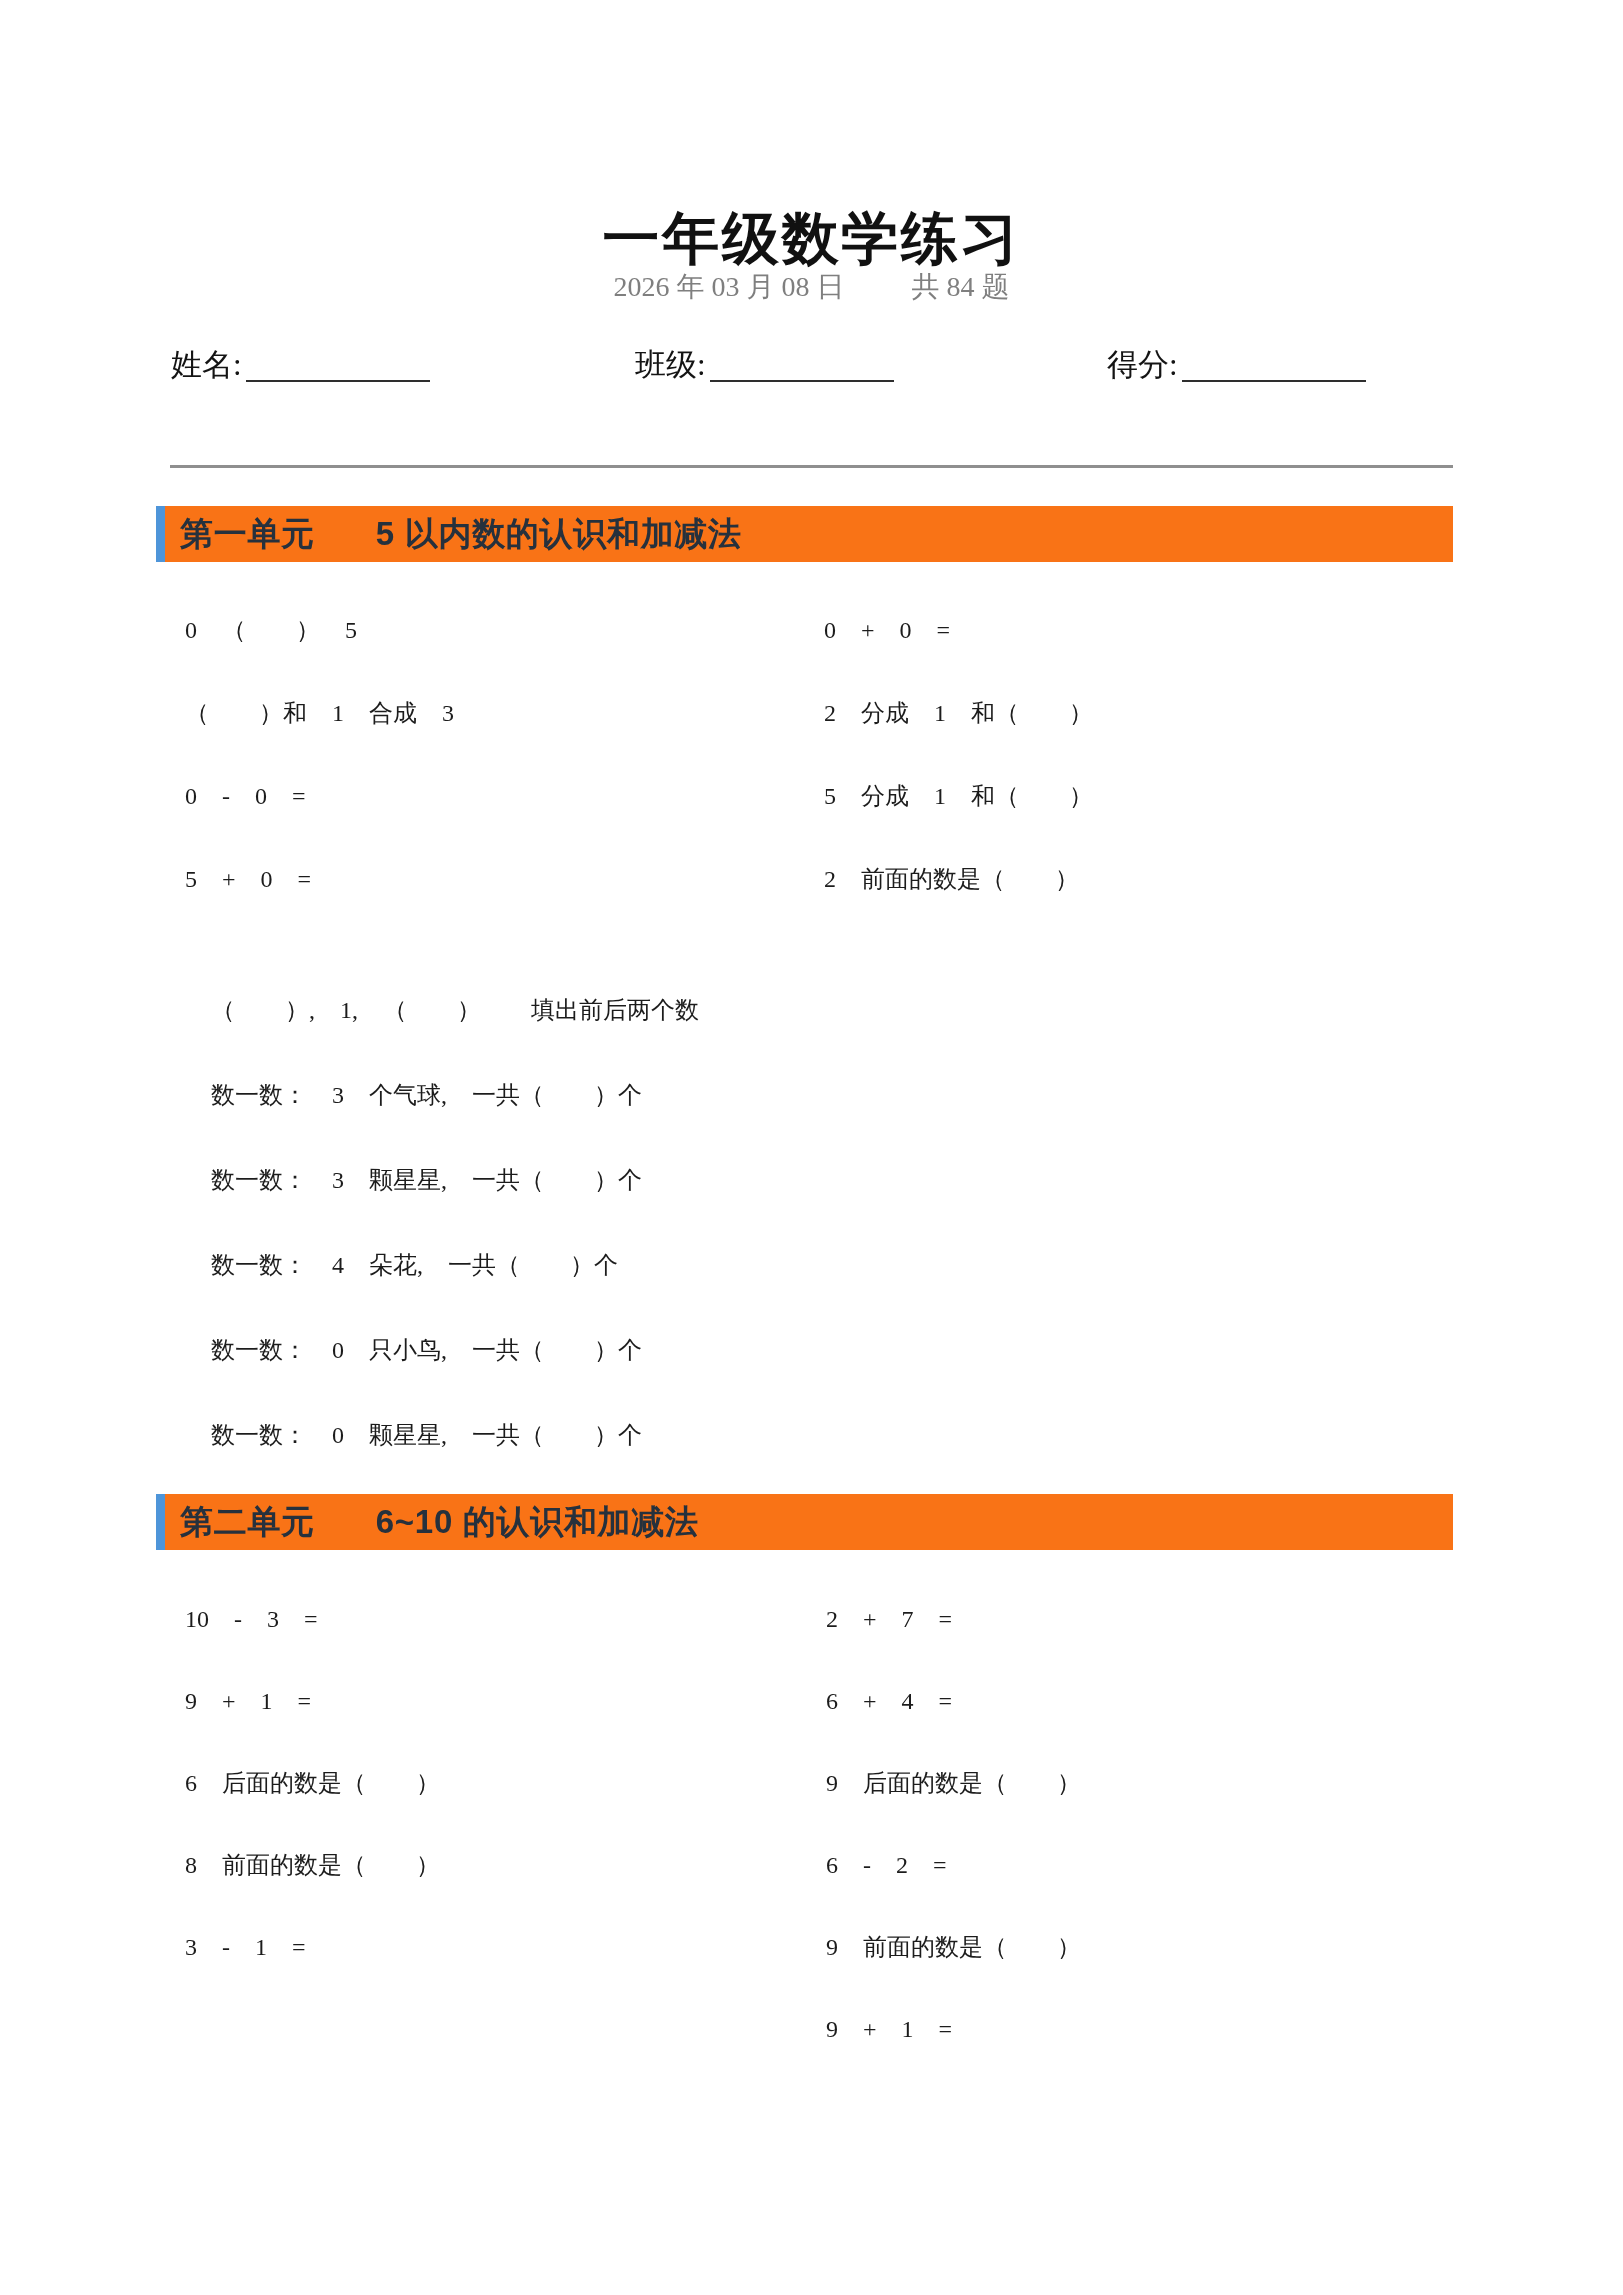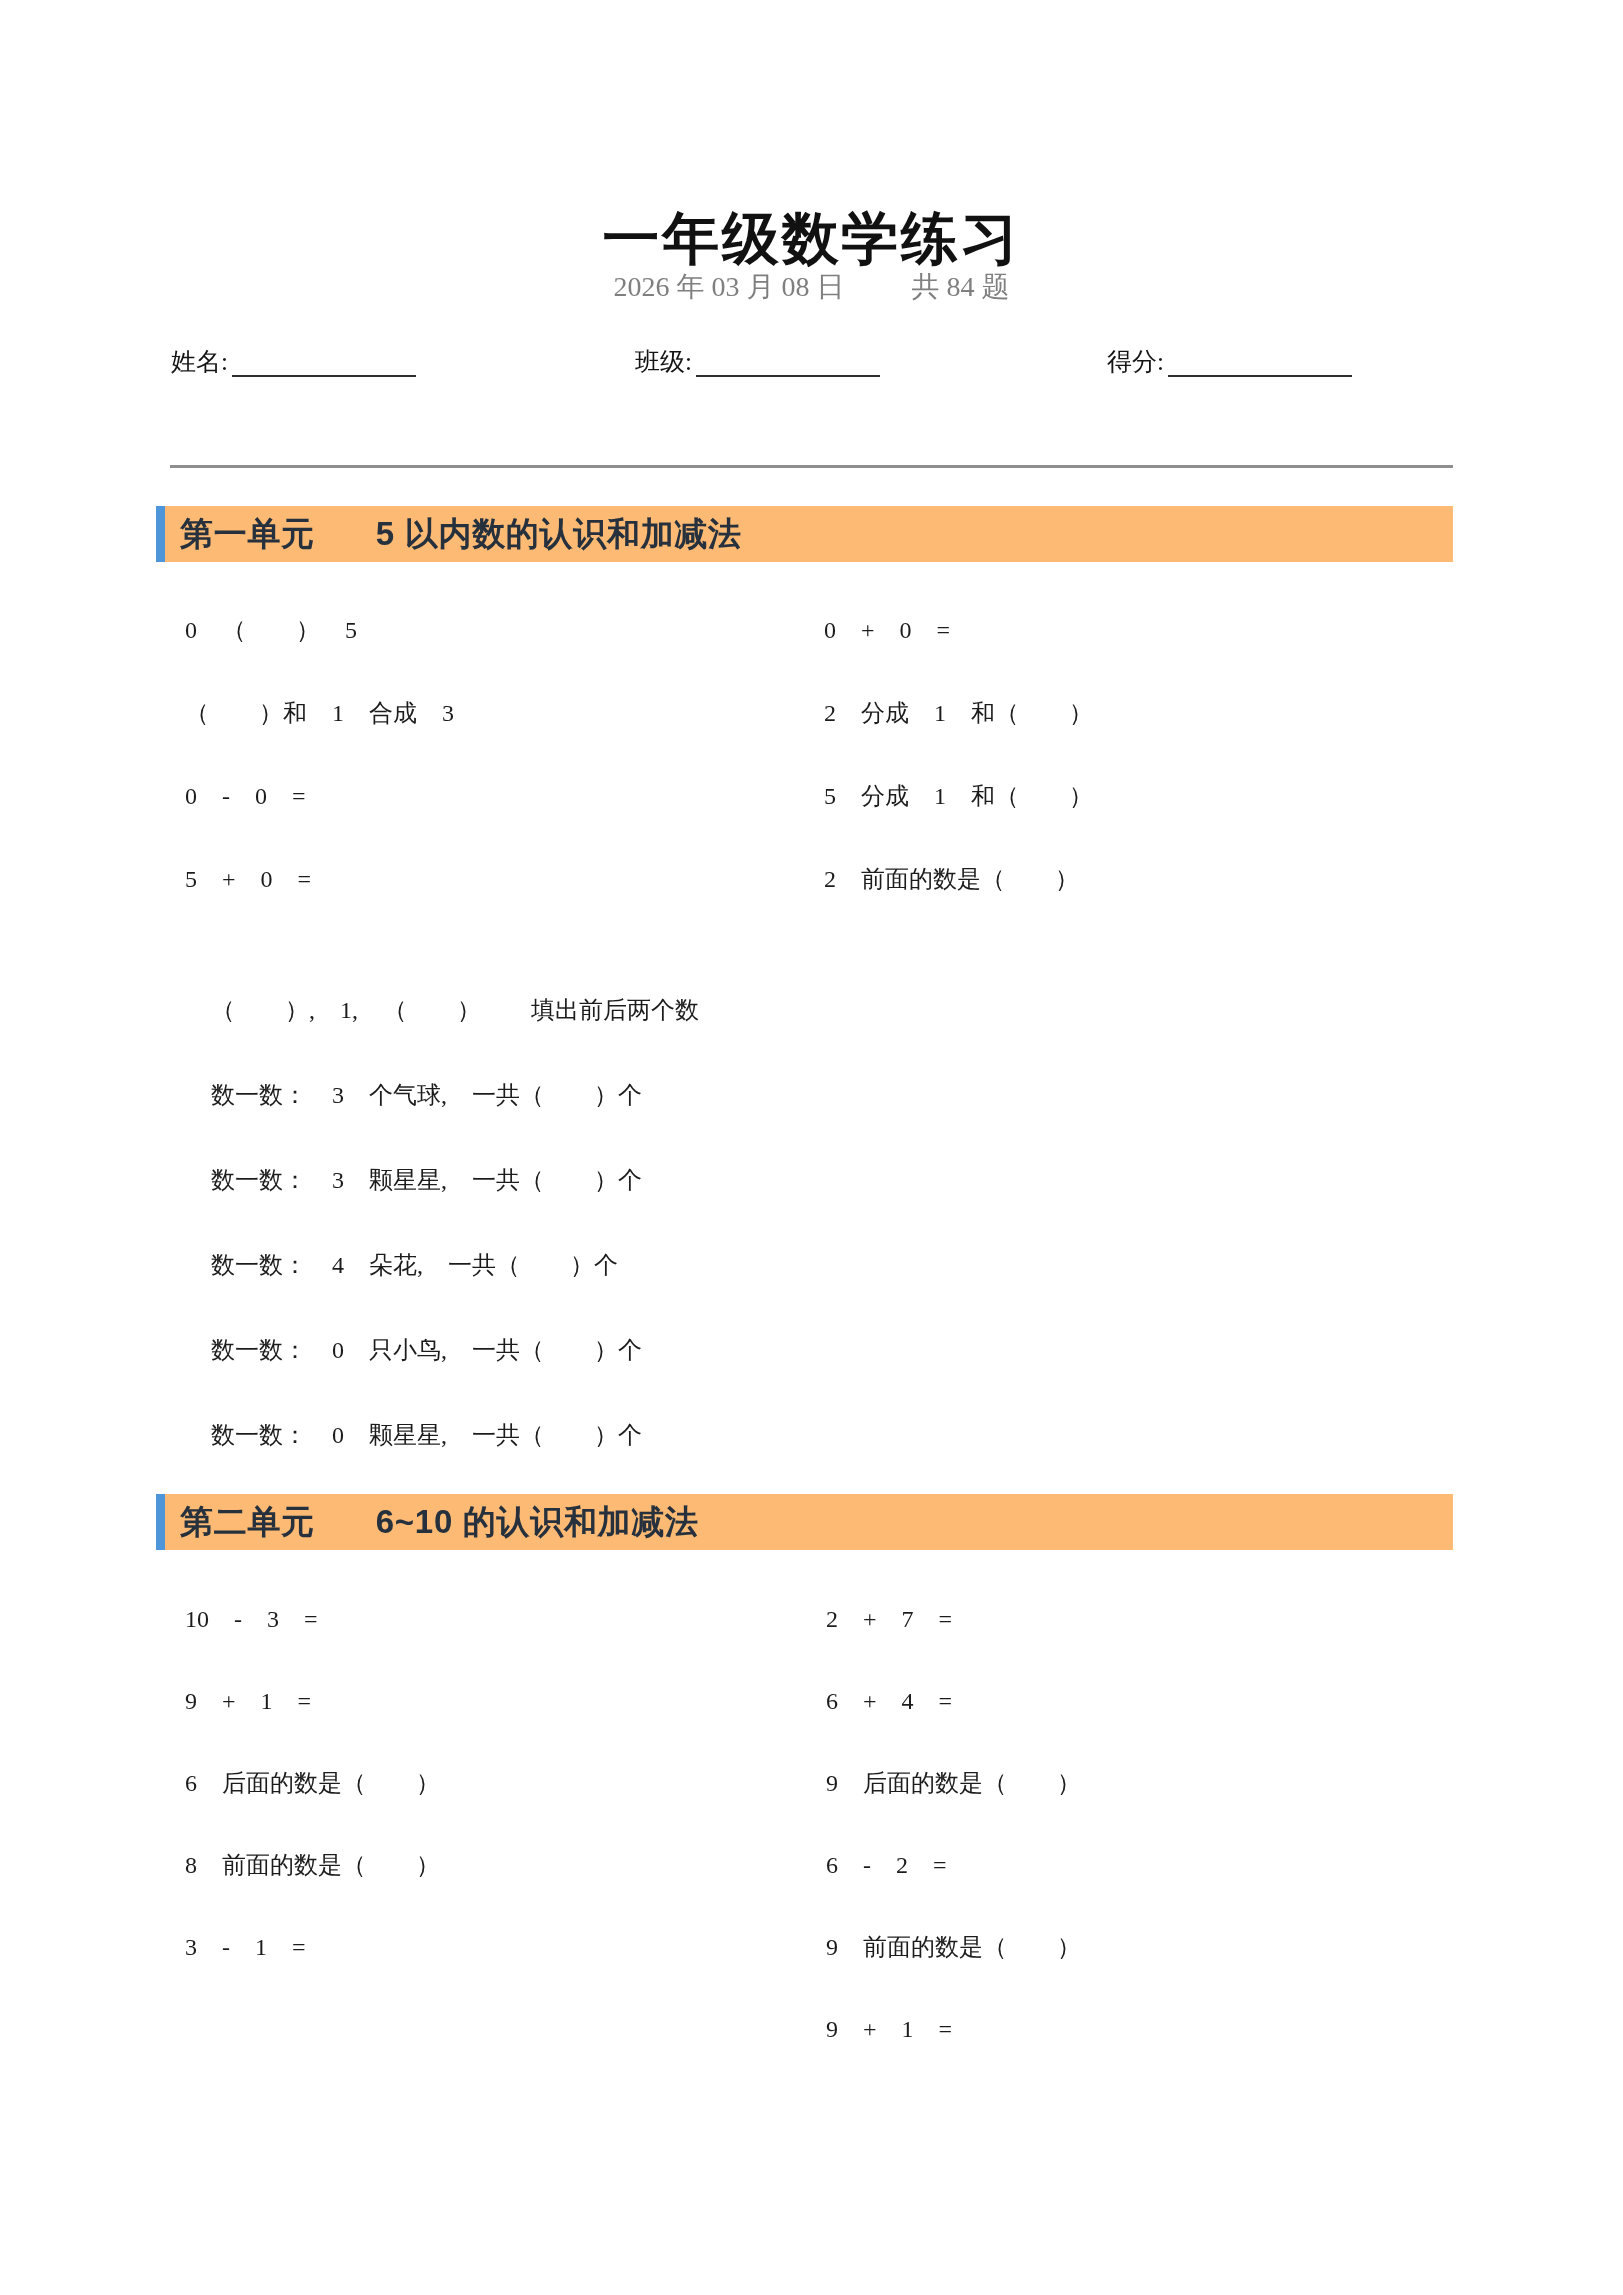"姓名:" .field { font-size: 25px -> 31px }
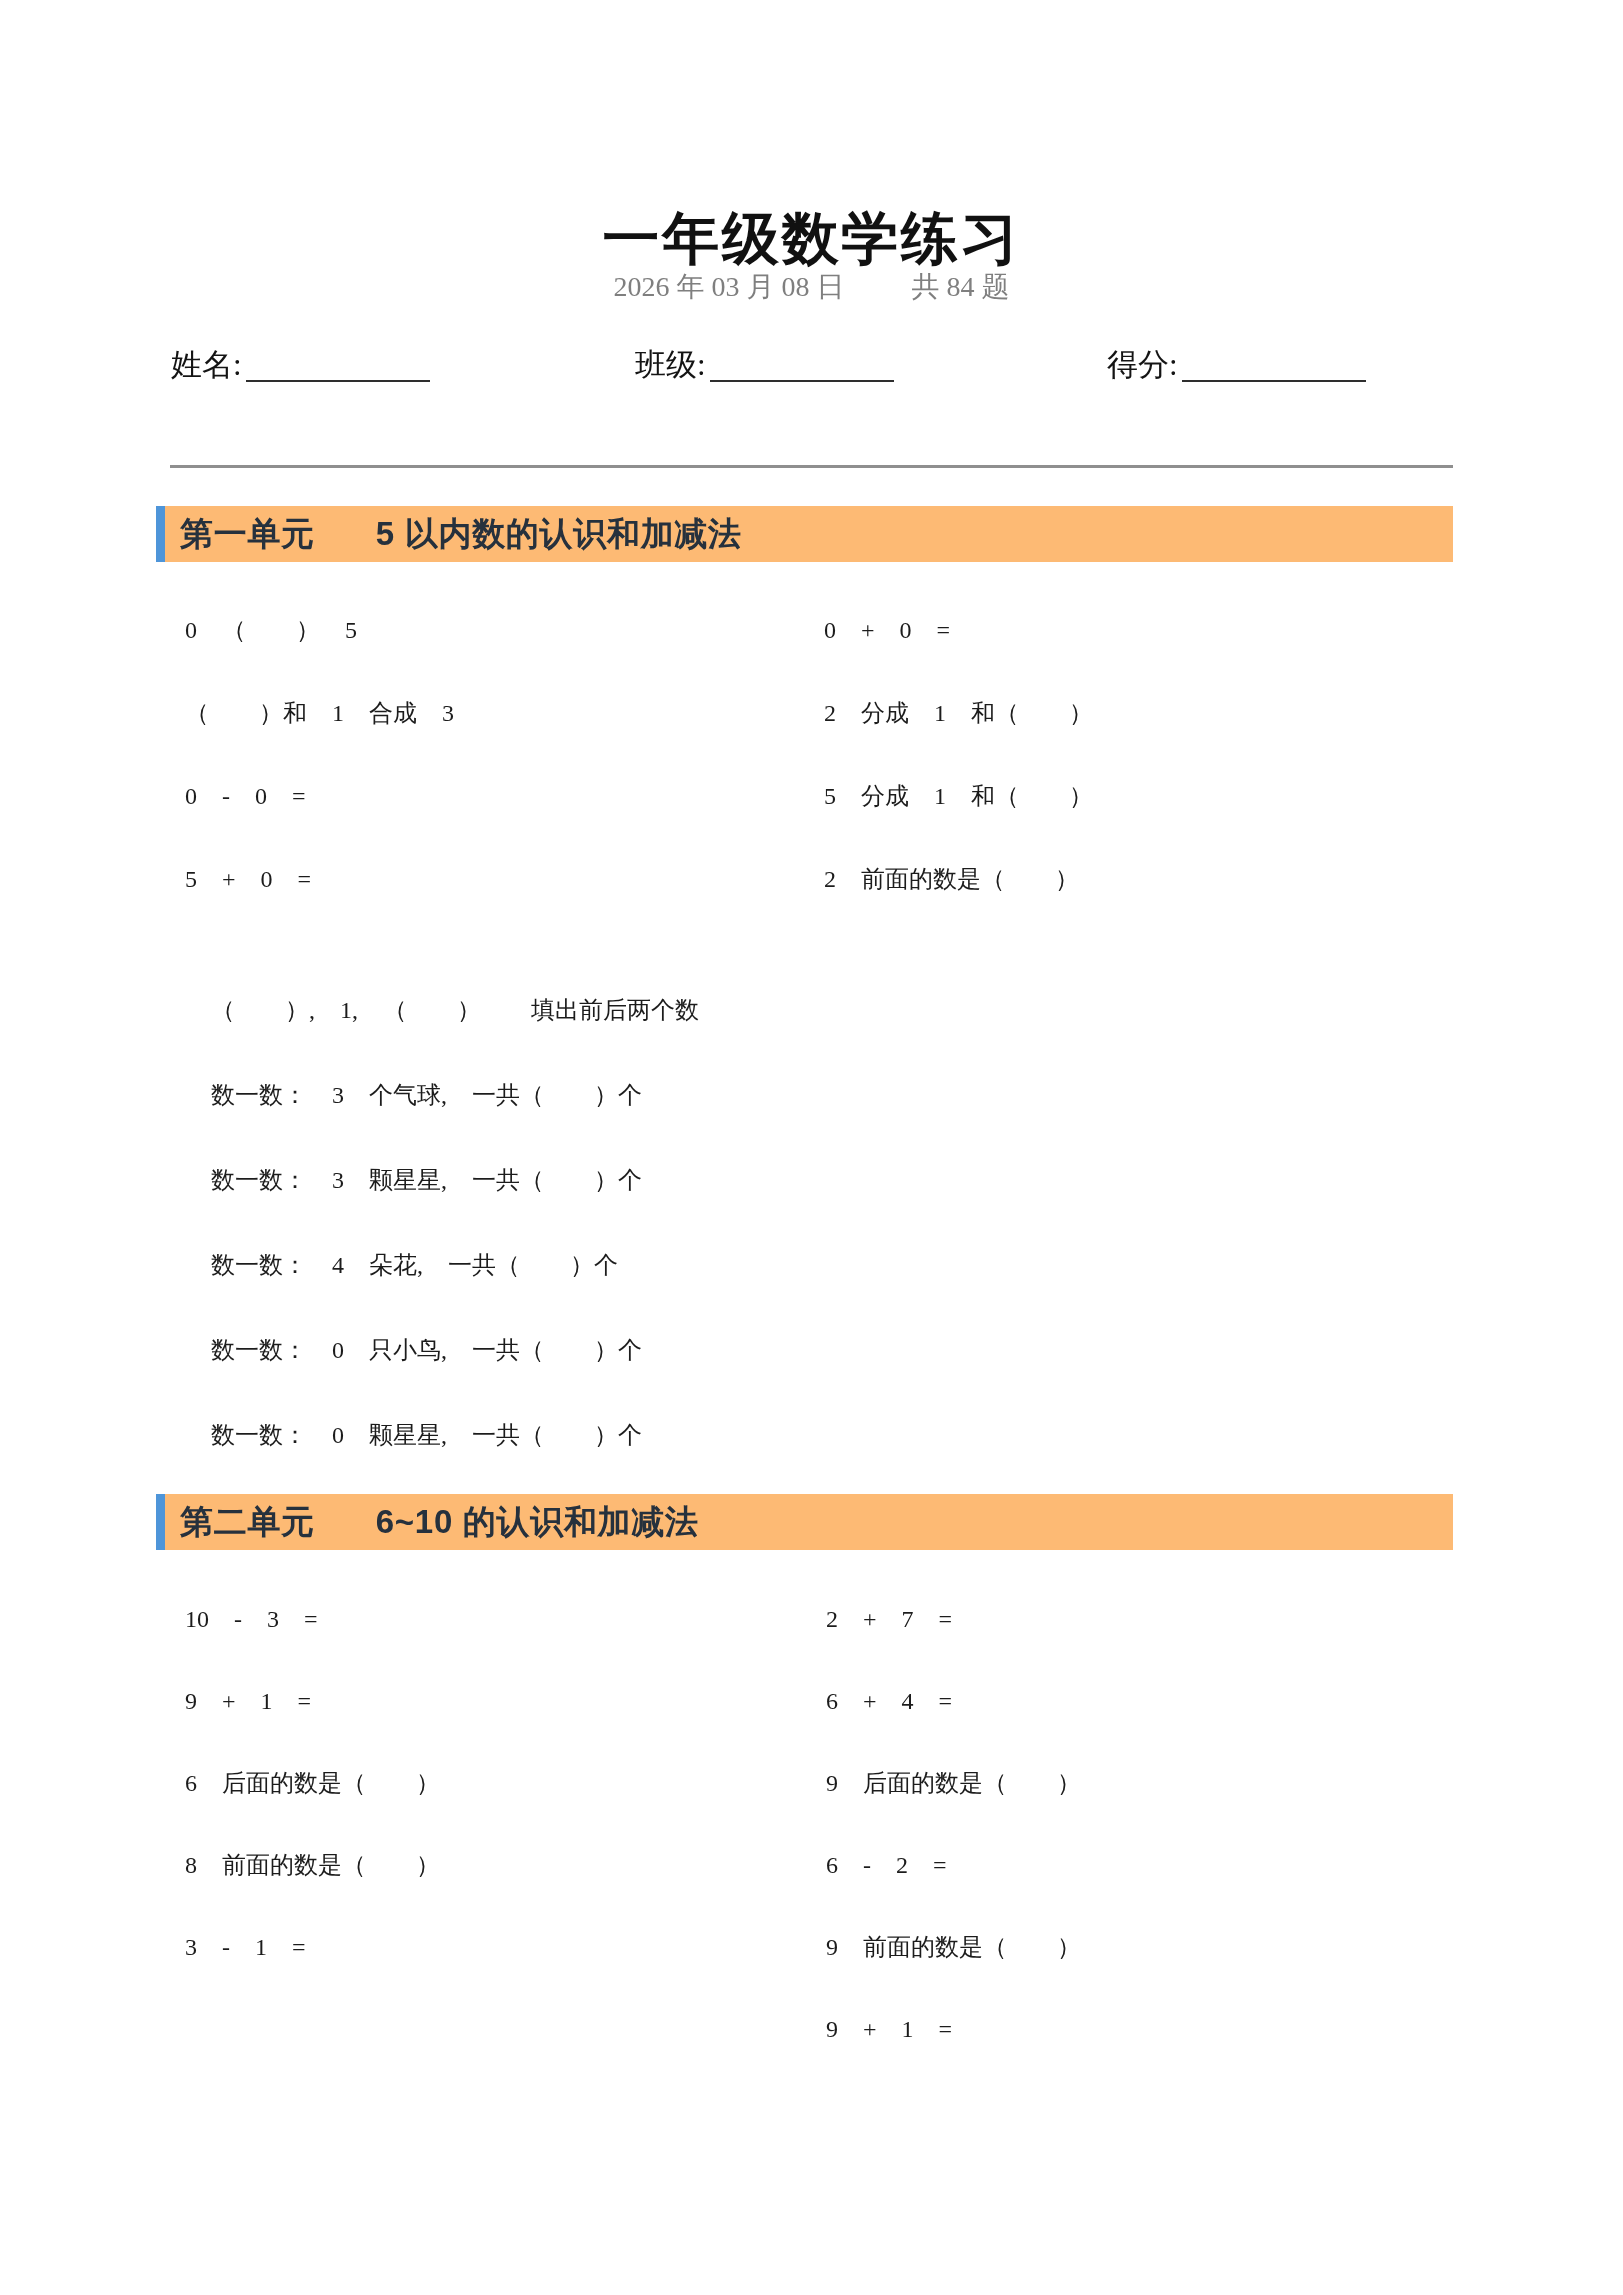"第一单元" .band { background: #fdba74 -> #f97316 }
